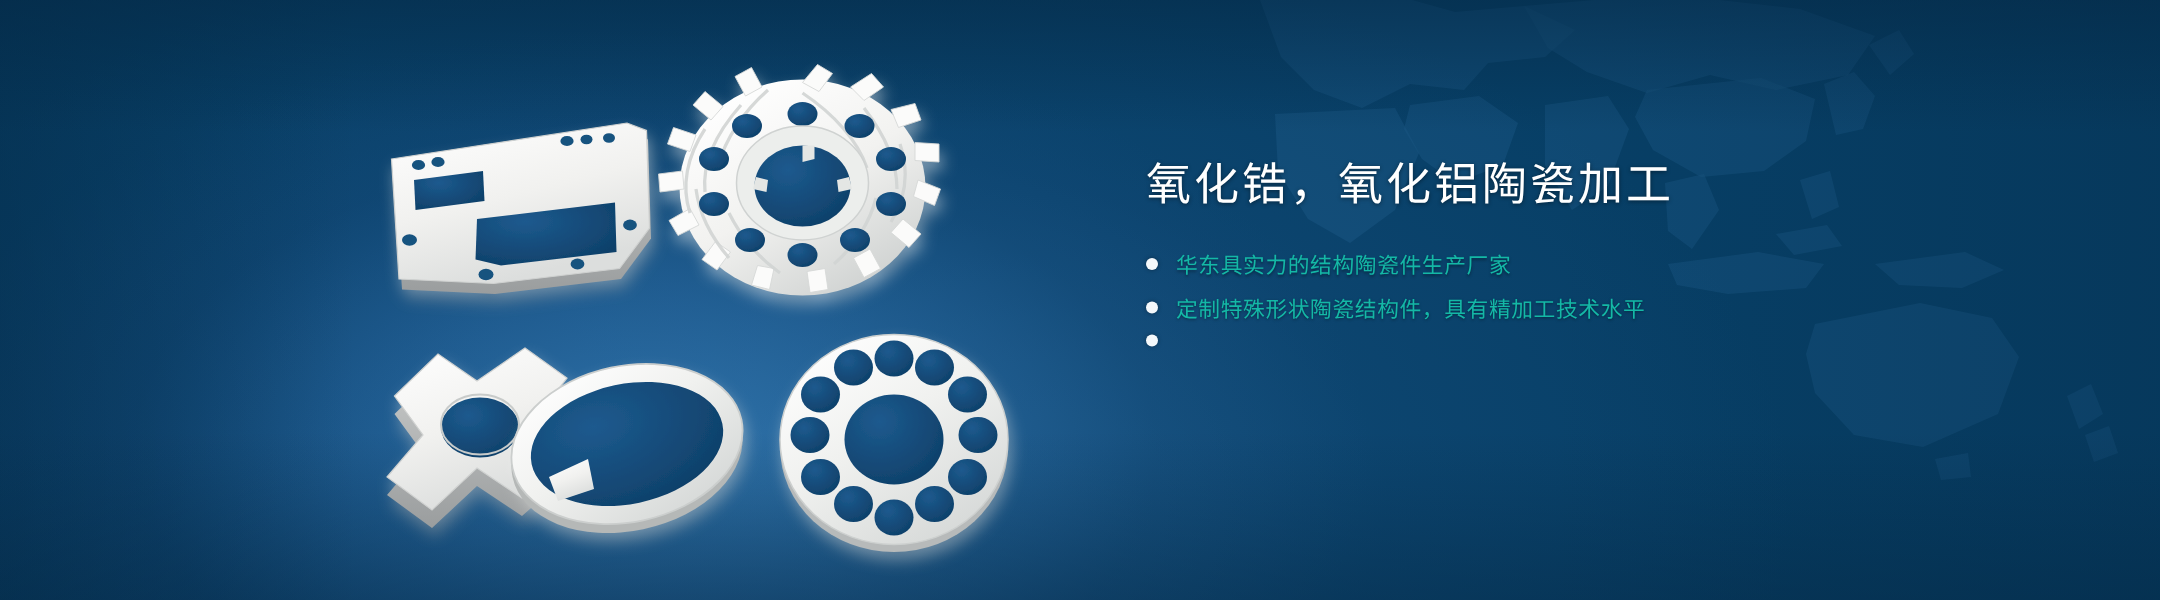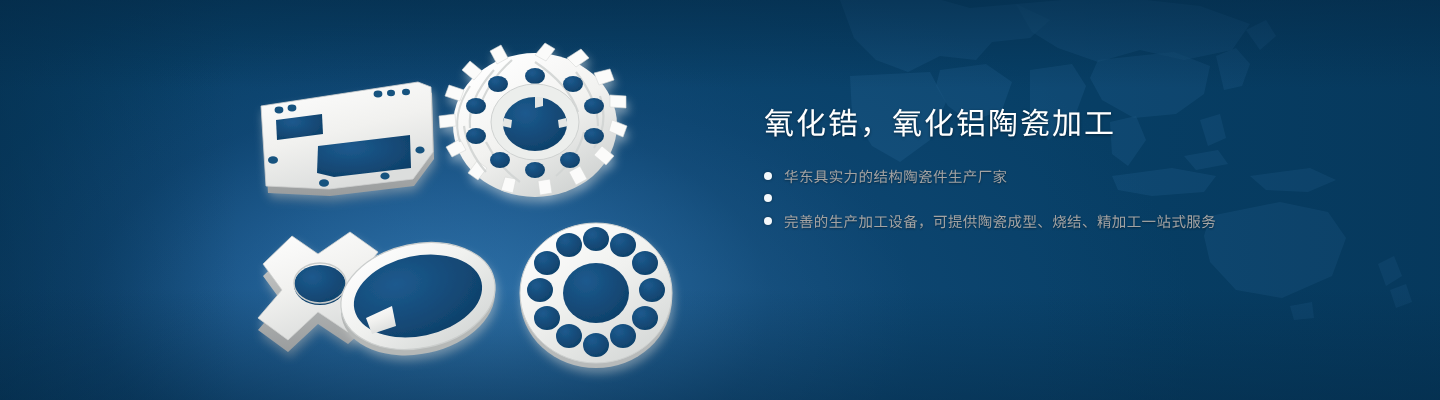"华东具实力的结构陶瓷件生产厂家" .bullet { color: #a3a3a3 -> #14b8a6 }
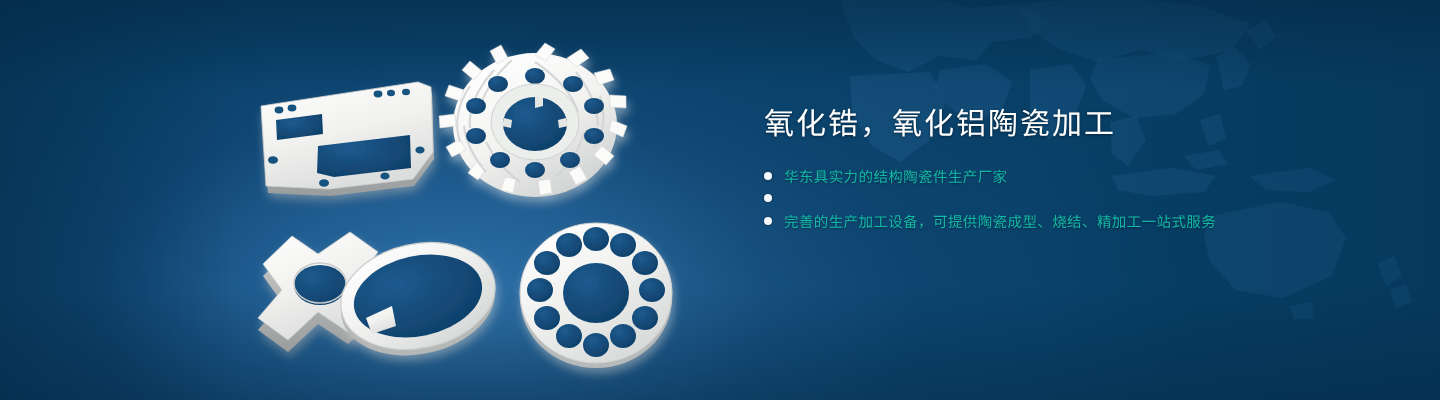"定制特殊形状陶瓷结构件，具有精加工技术水平" span.bullet-text { html: none -> <span>定制特殊形状陶瓷结构件，具有精加工技术水平</span> }
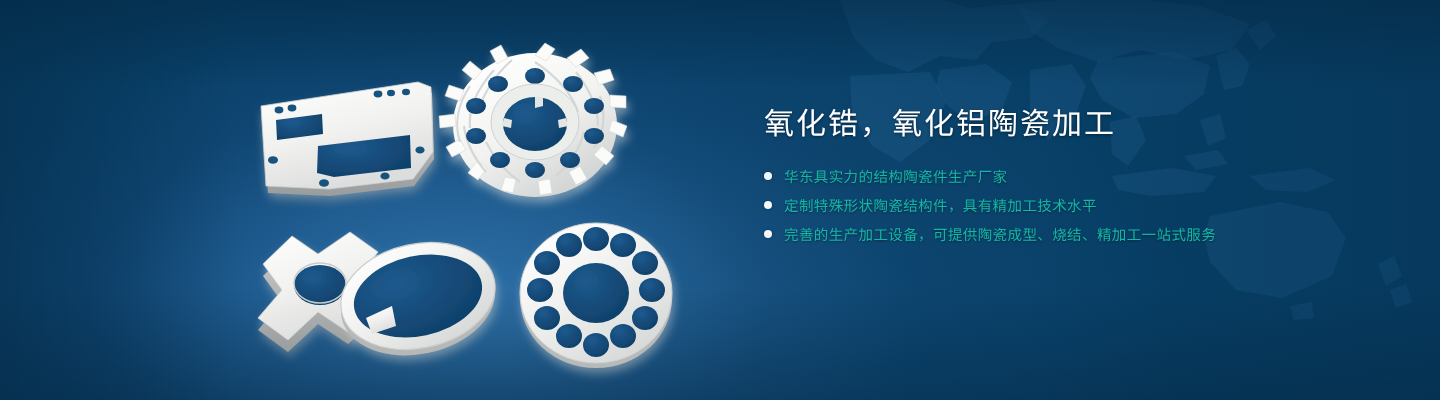"完善的生产加工设备，可提供陶瓷成型、烧结、精加工一站式服务" span.bullet-text { html: <span>完善的生产加工设备，可提供陶瓷成型、烧结、精加工一站式服务</span> -> none }
